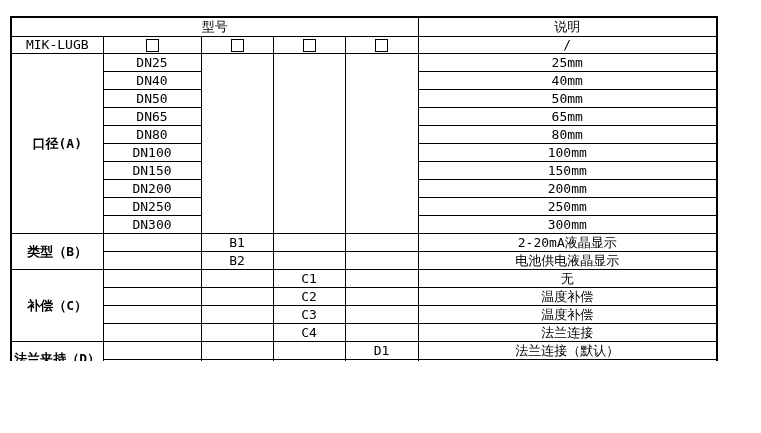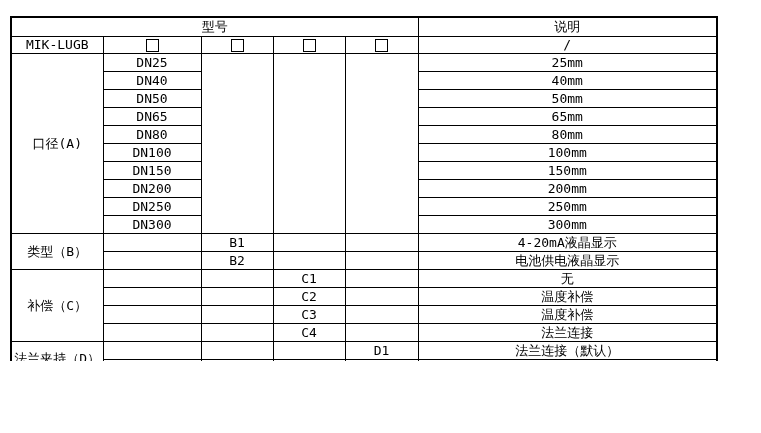"口径(A)" td.label-cell { font-weight: none -> bold }
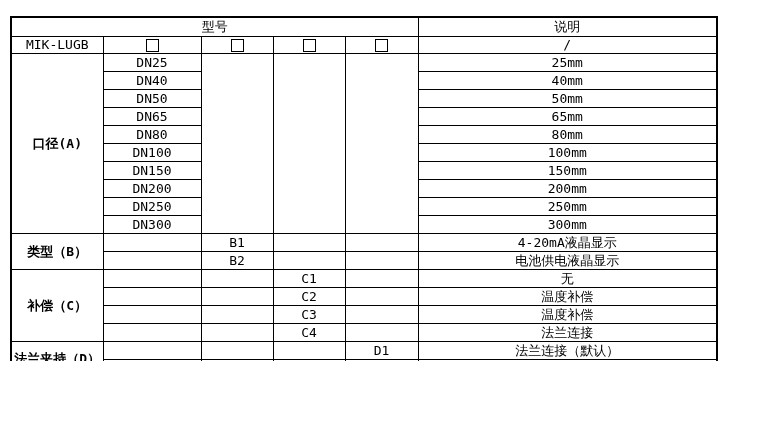"4-20mA液晶显示" td { text: 4-20mA -> 2-20mA }
